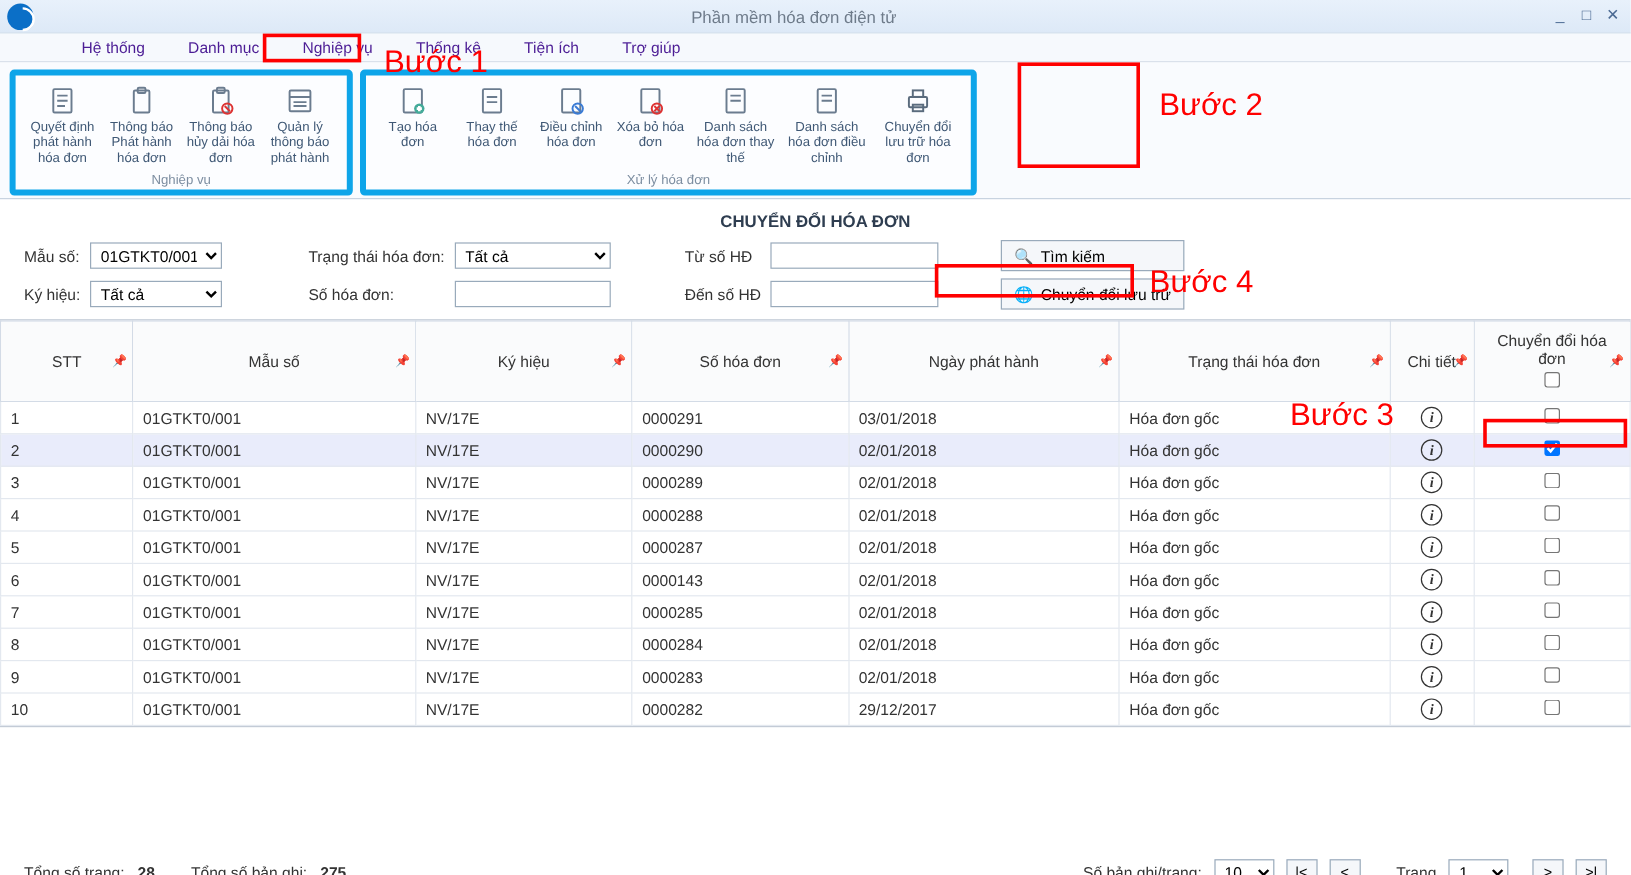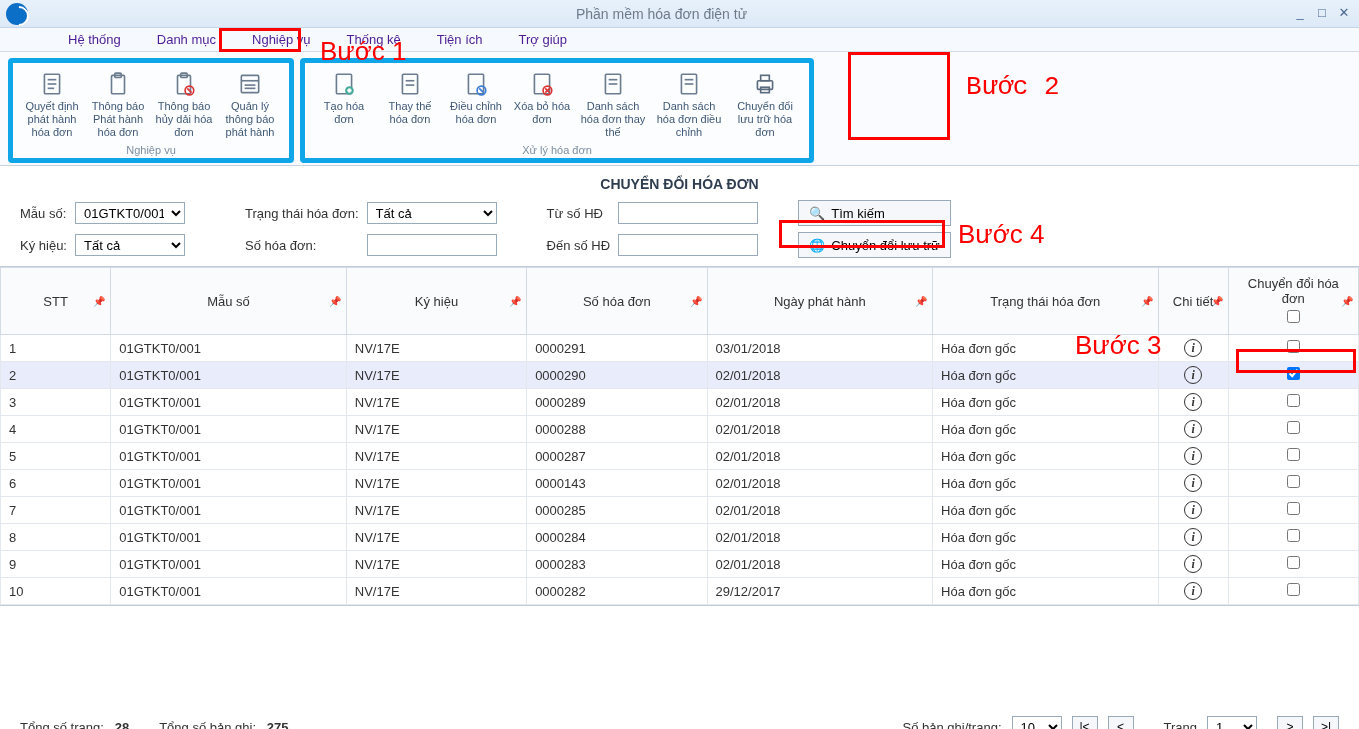"Bước 2" div.annot { font-family: Liberation Mono, monospace -> none }
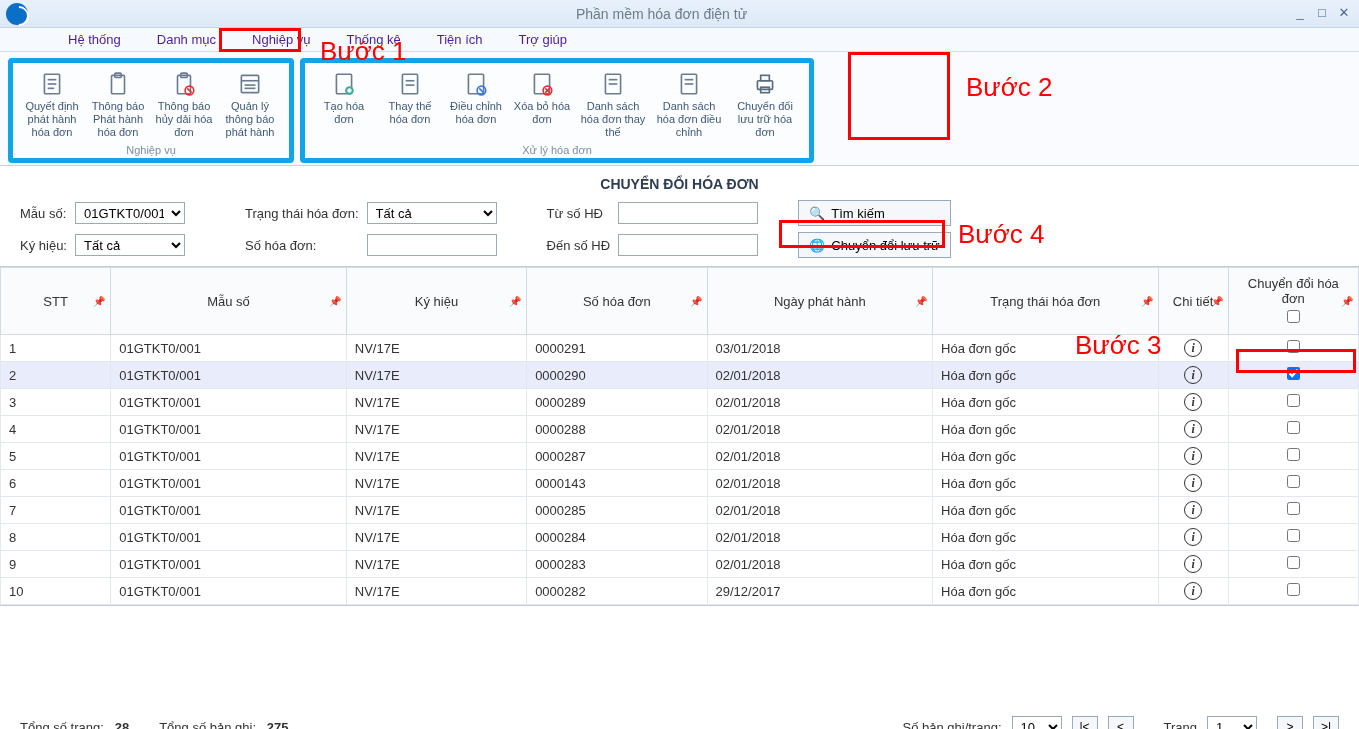"Mẫu số:" .filters { gap: none -> 12px }
